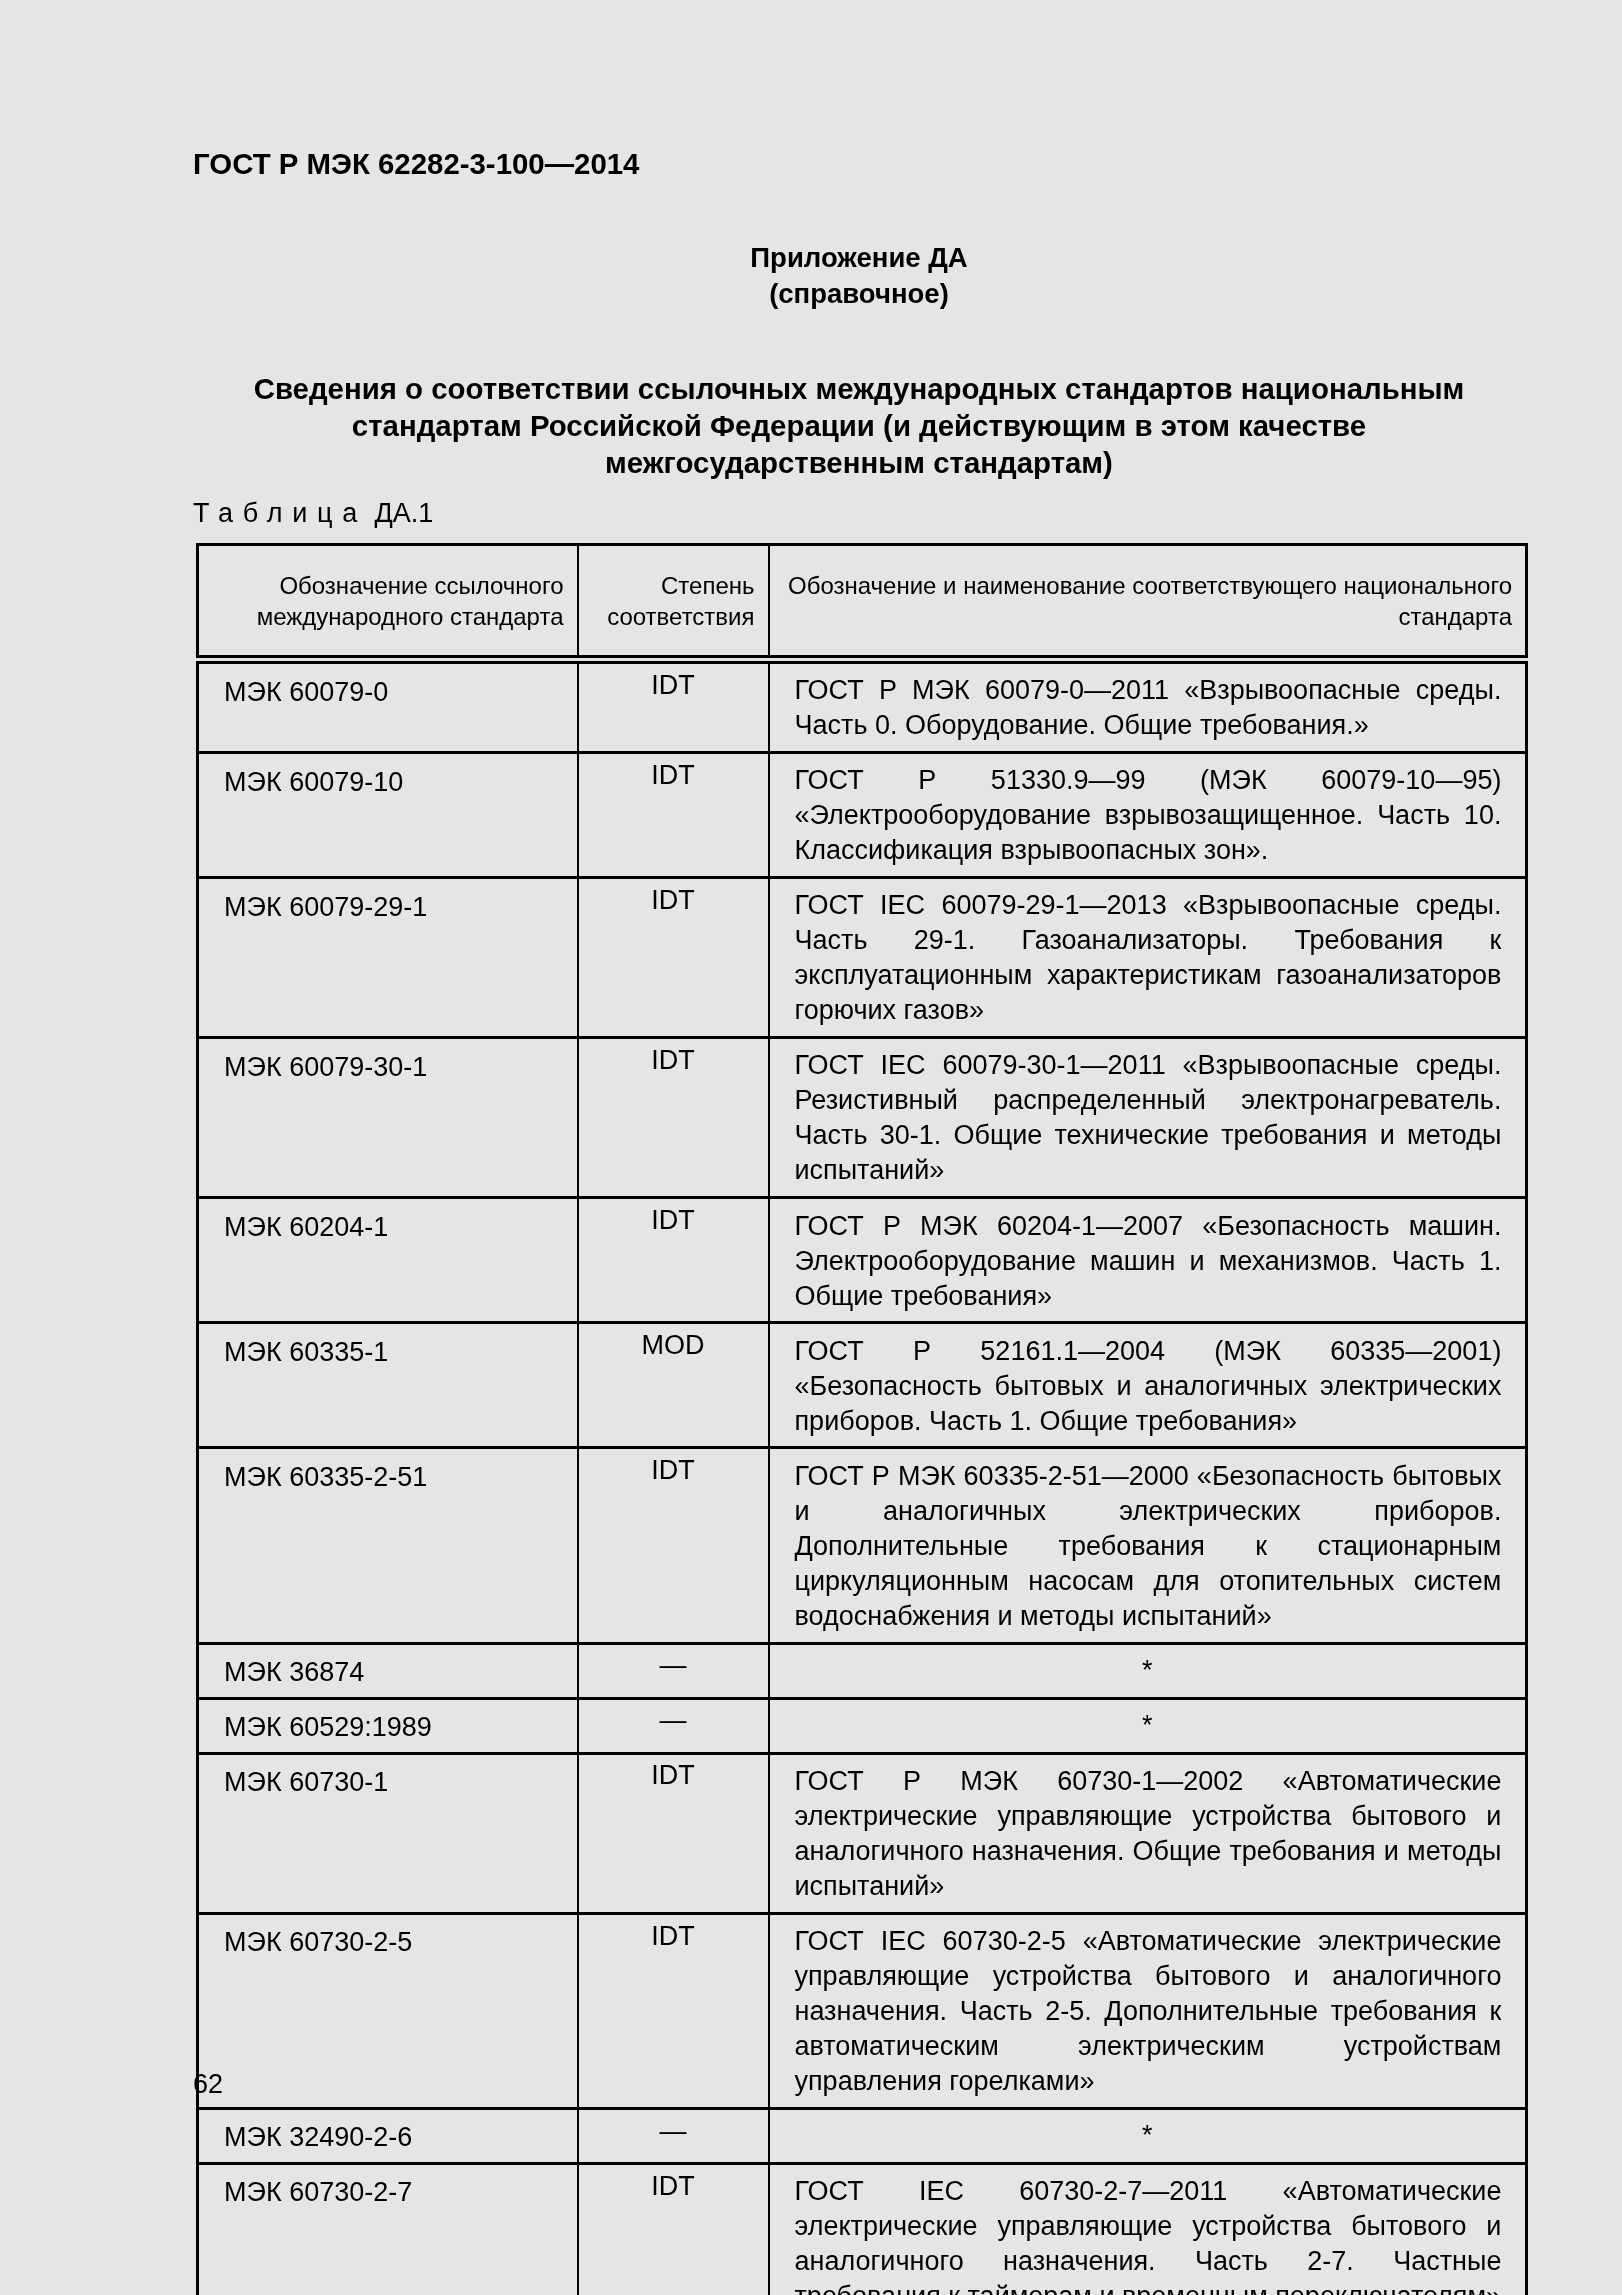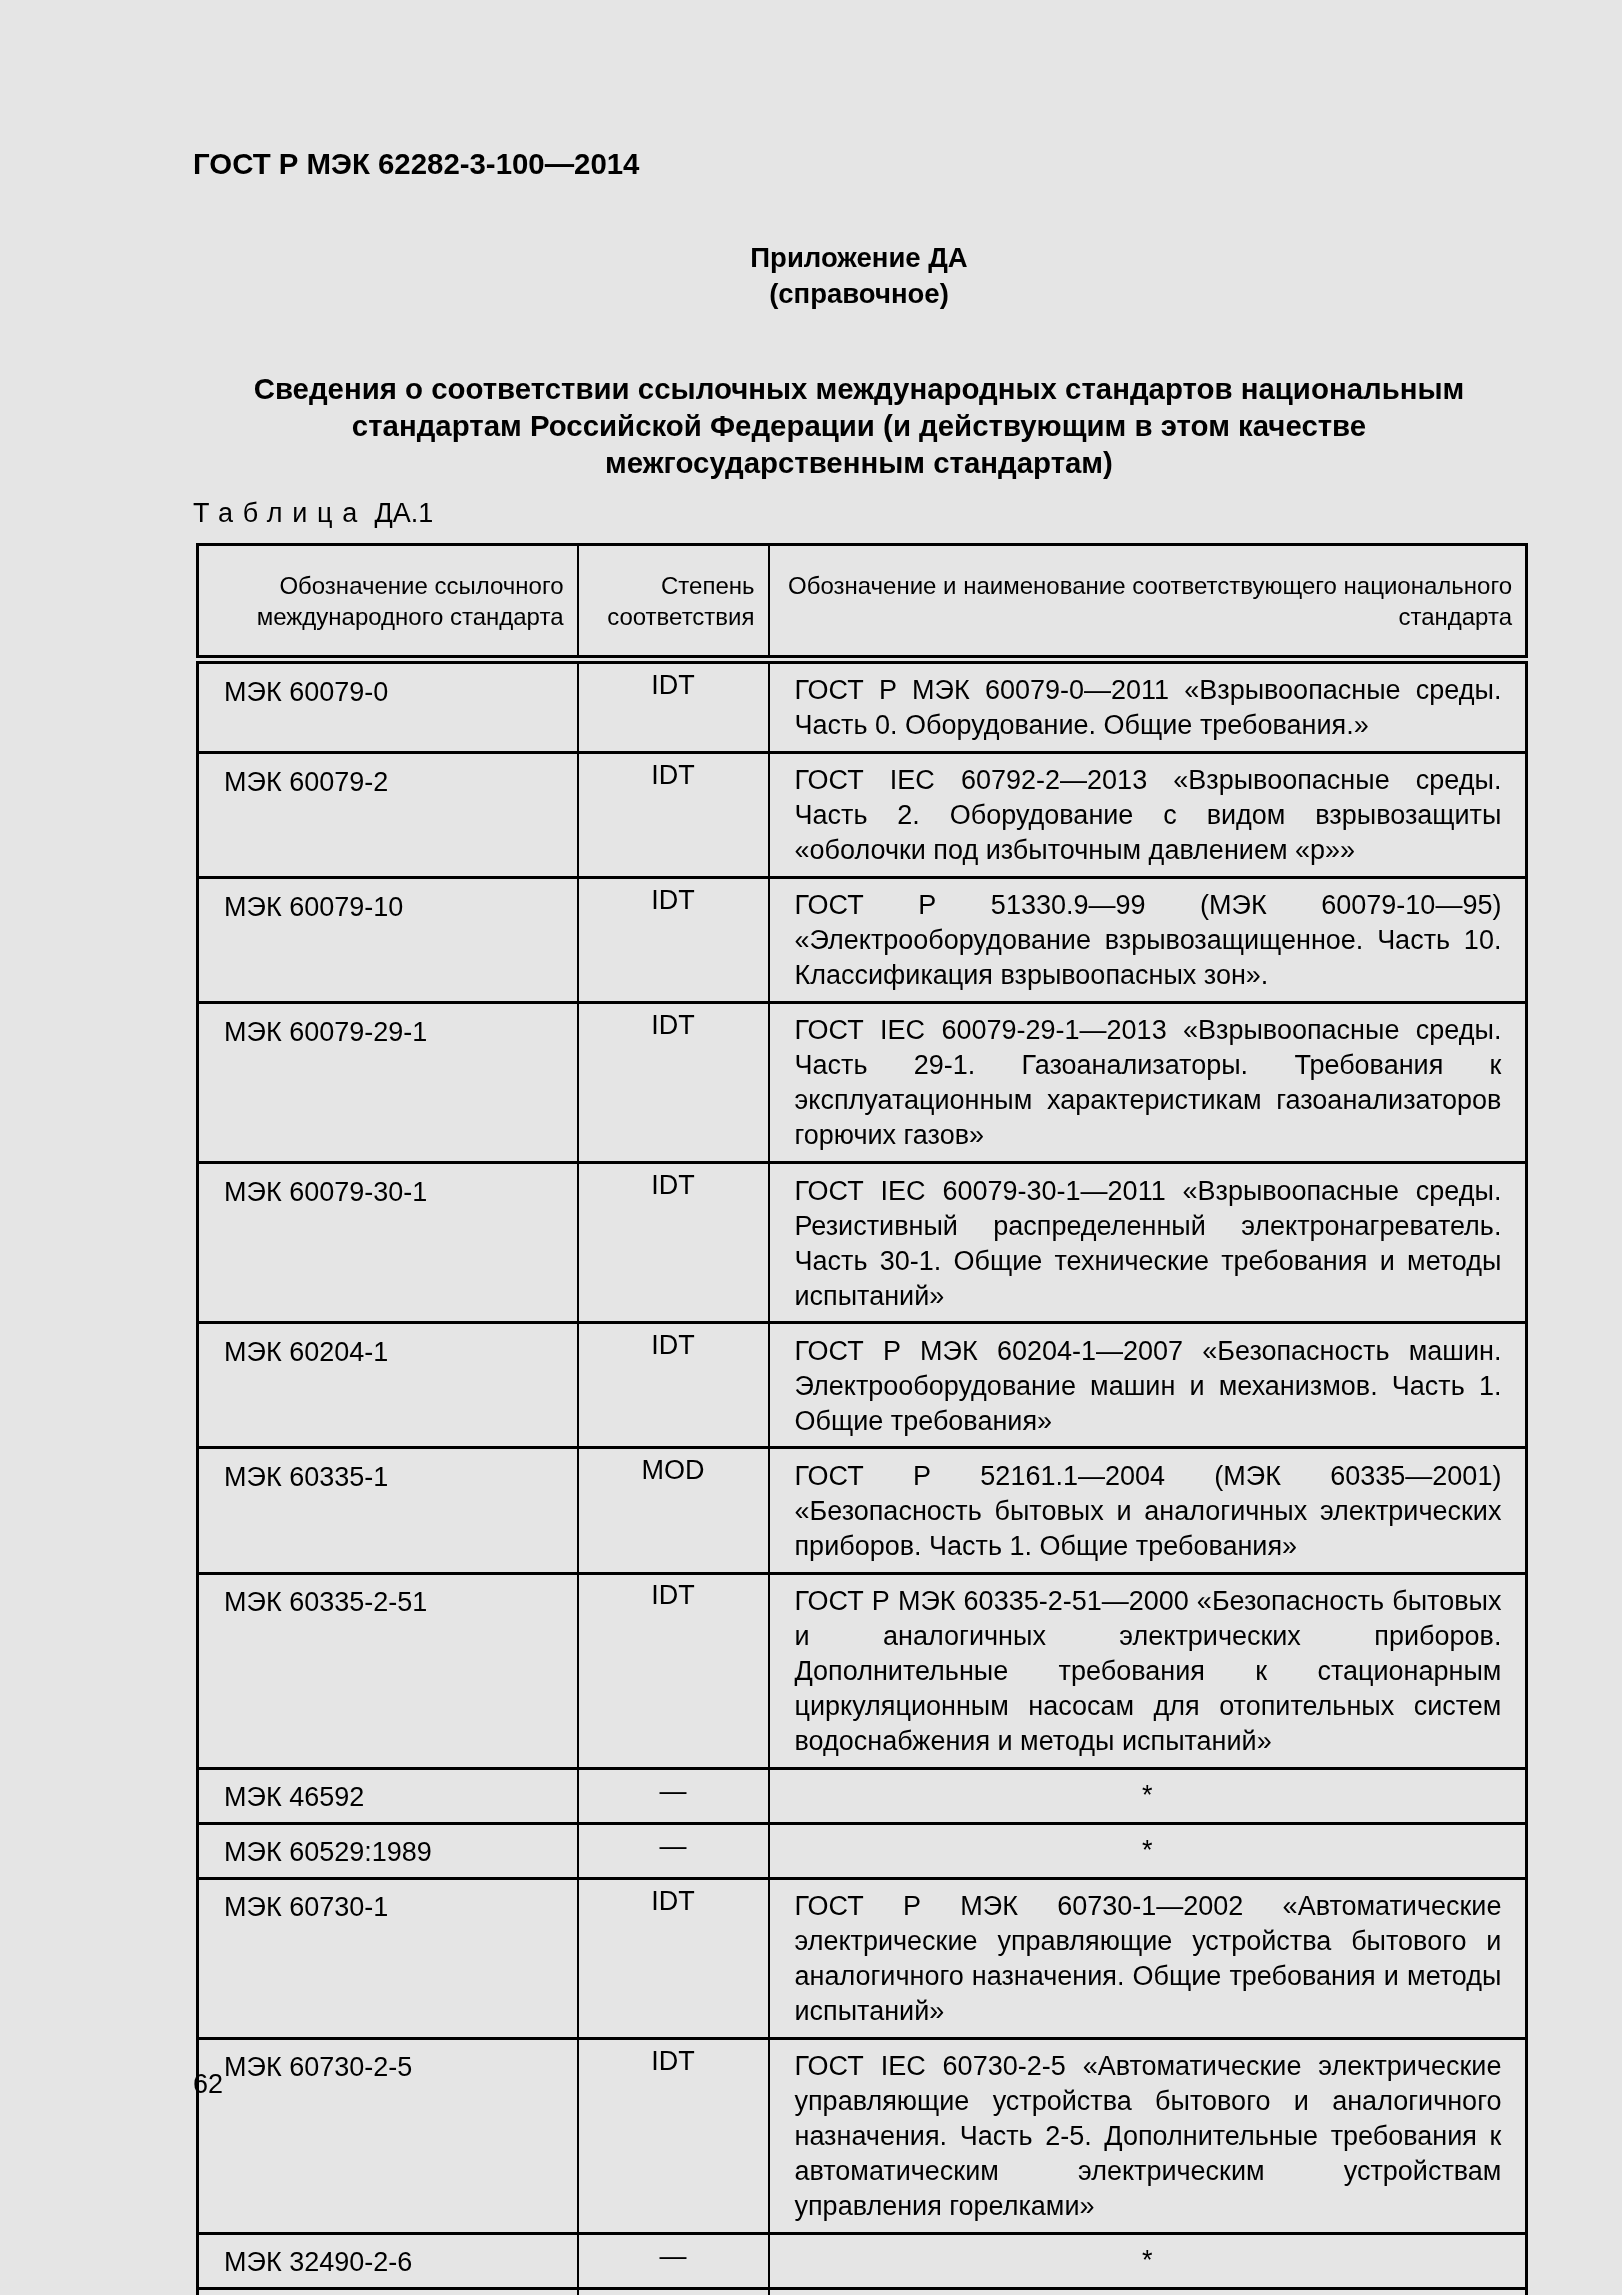"МЭК 60079-2" tr.rh3 { html: <tr> <td>МЭК 60079-2</td> <td>IDT</td> <td>ГОСТ IEC 60792-2—2013 «Взрывоопасные среды. Часть 2. Оборудование с видом взрывозащиты «оболочки под избыточным давлением «р»»</td> </tr> -> none }
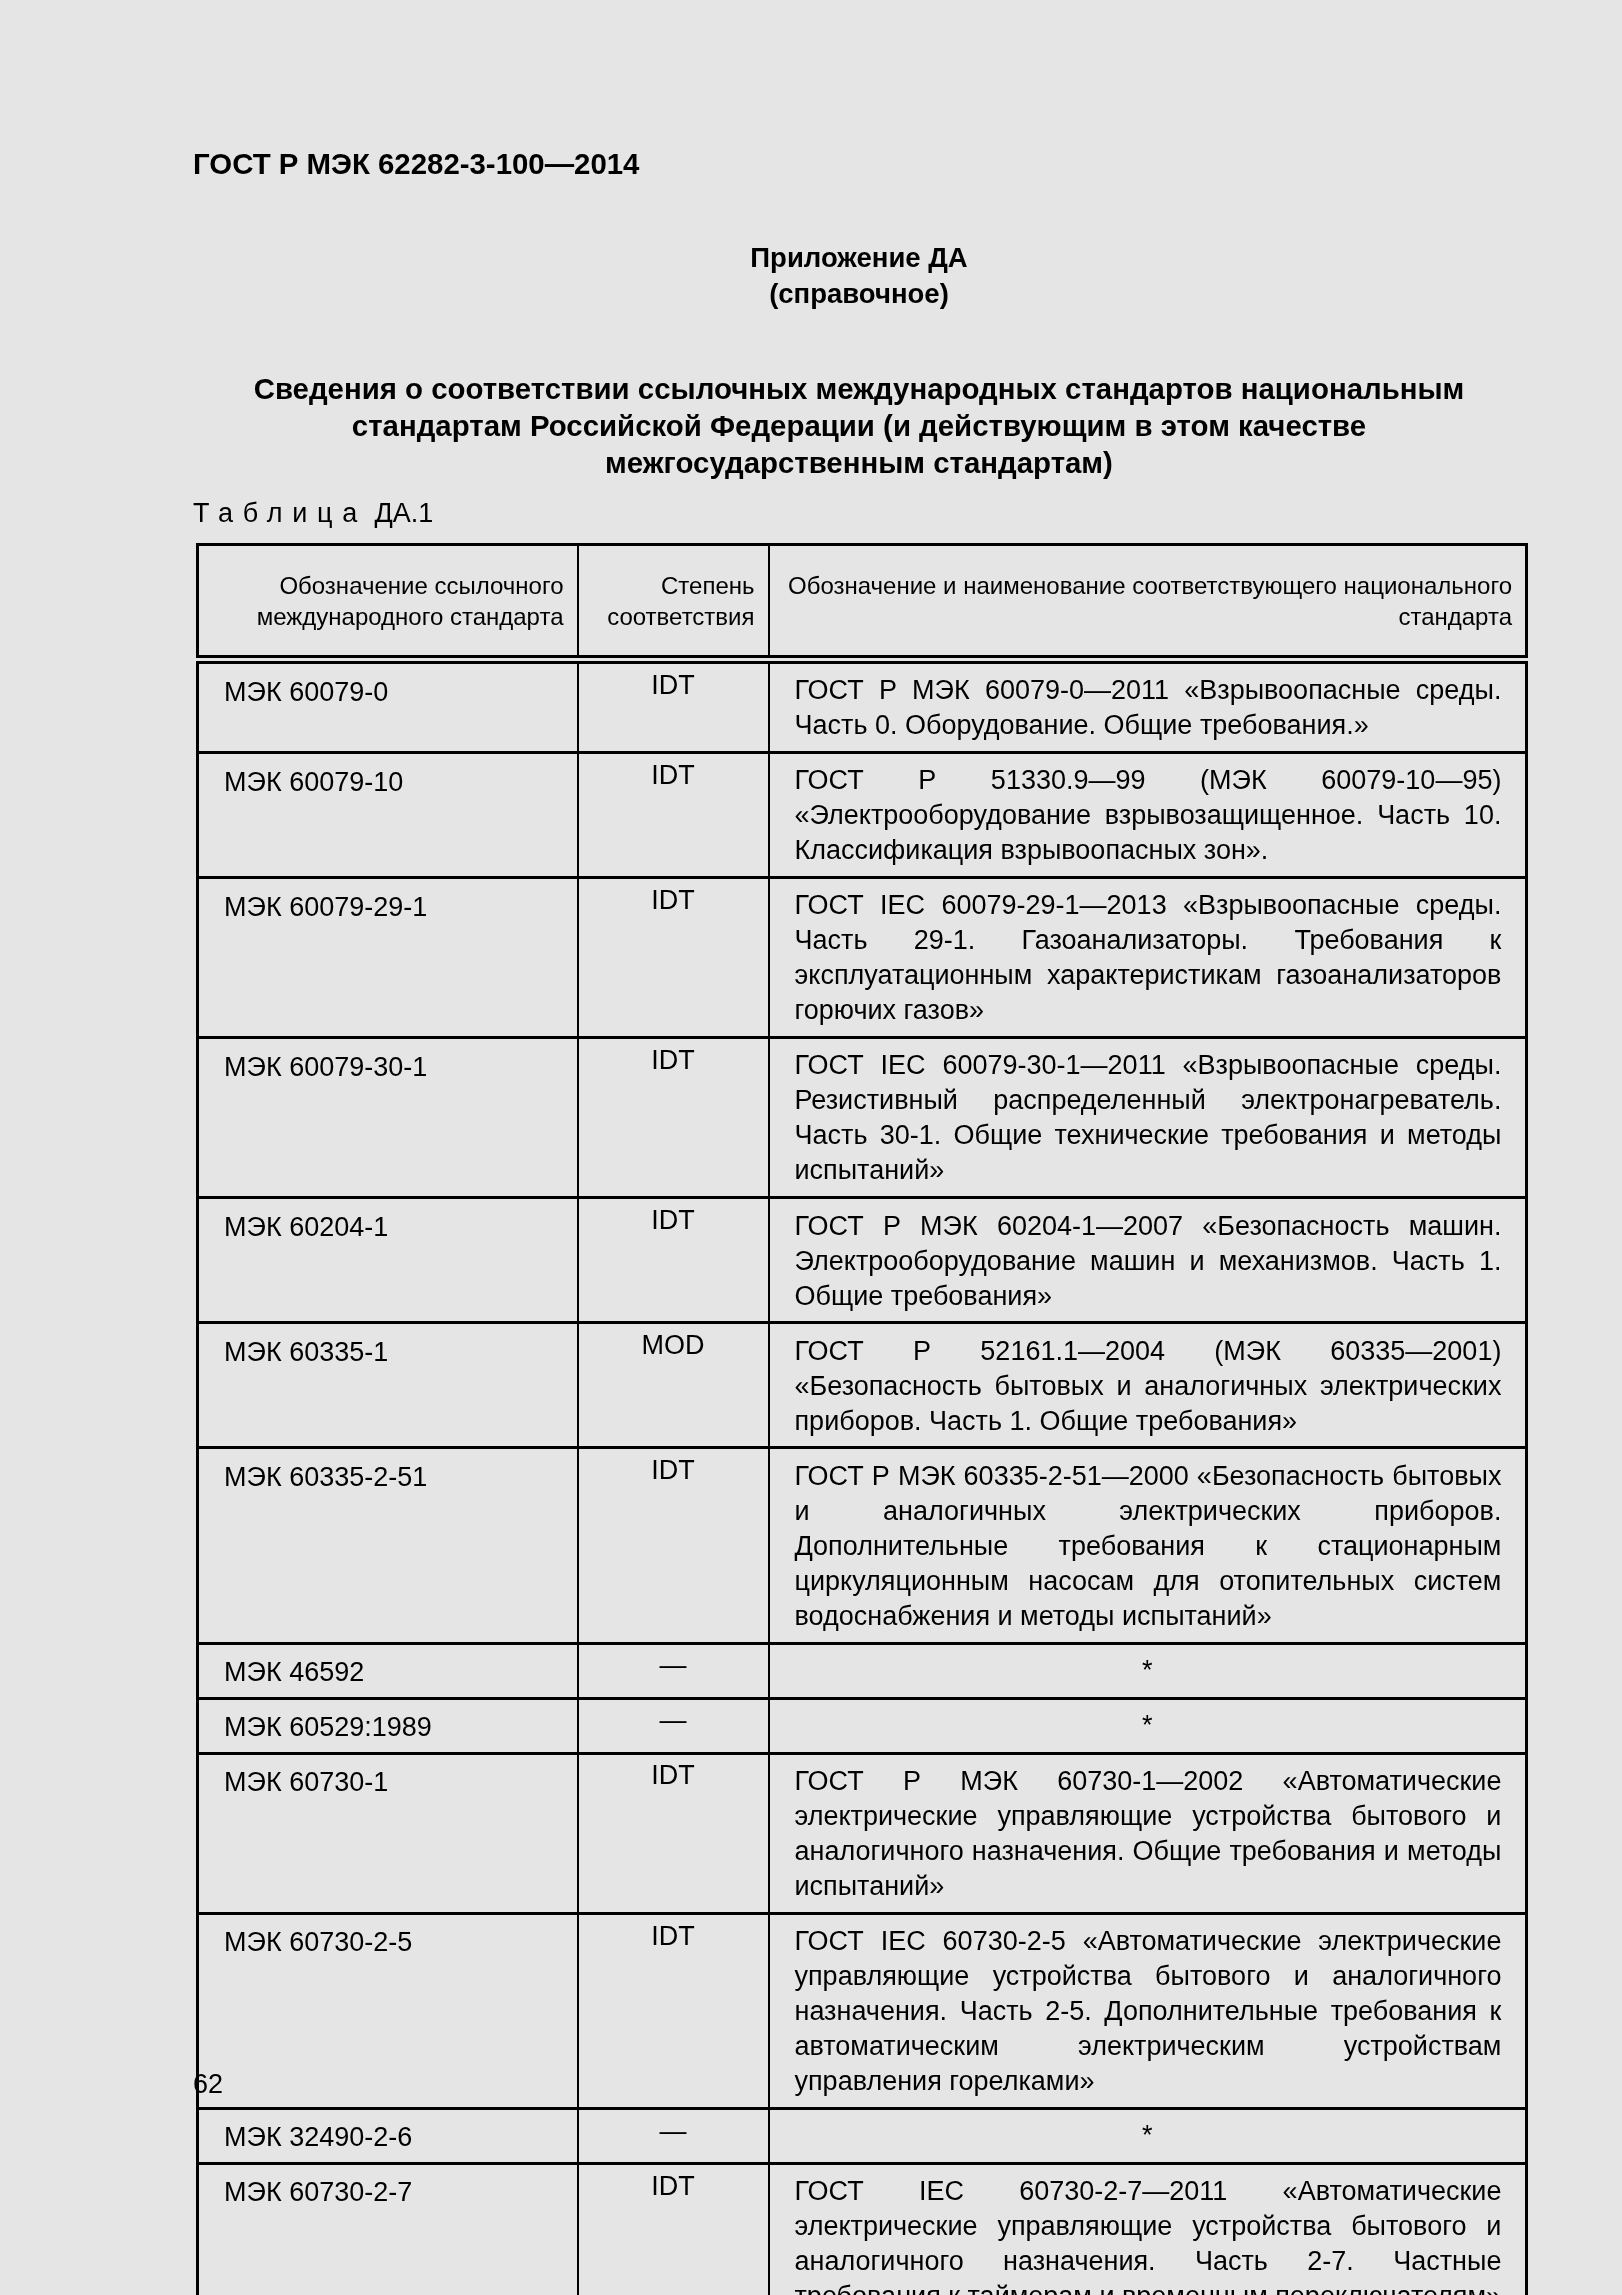"МЭК 46592" td.intl { text: 46592 -> 36874 }
